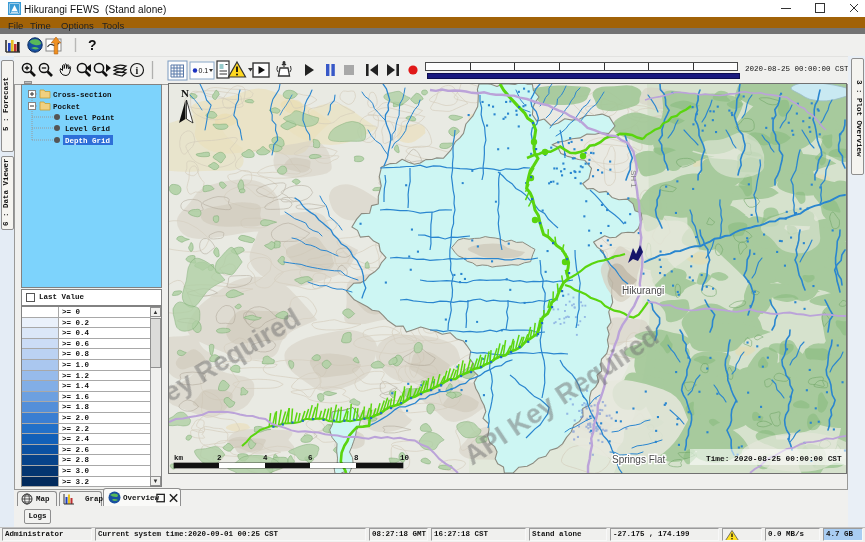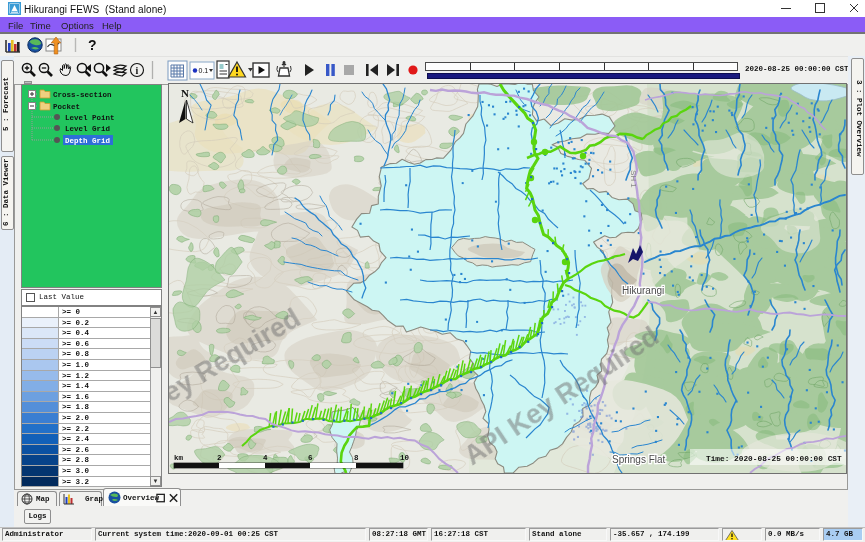"File" #menu { background: #8b5cf6 -> #a16207; border-bottom: 2px solid #737373 -> 6px solid #737373 }
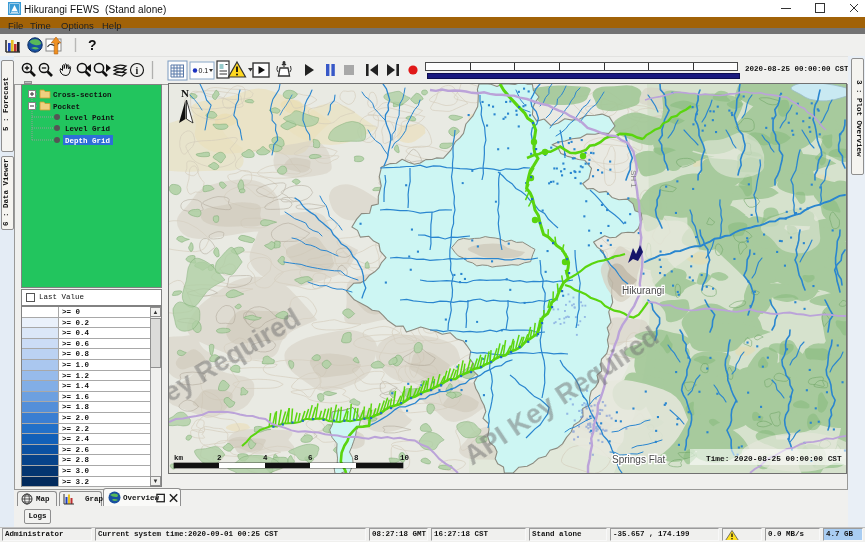"Help" span { text: Help -> Tools }
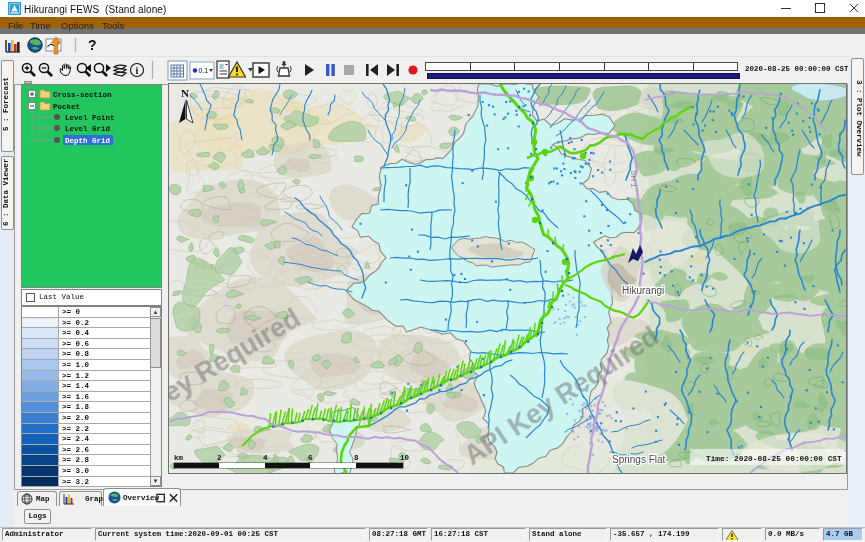"2020-08-25 00:00:00 CST" #datetxt { font-weight: bold -> normal }
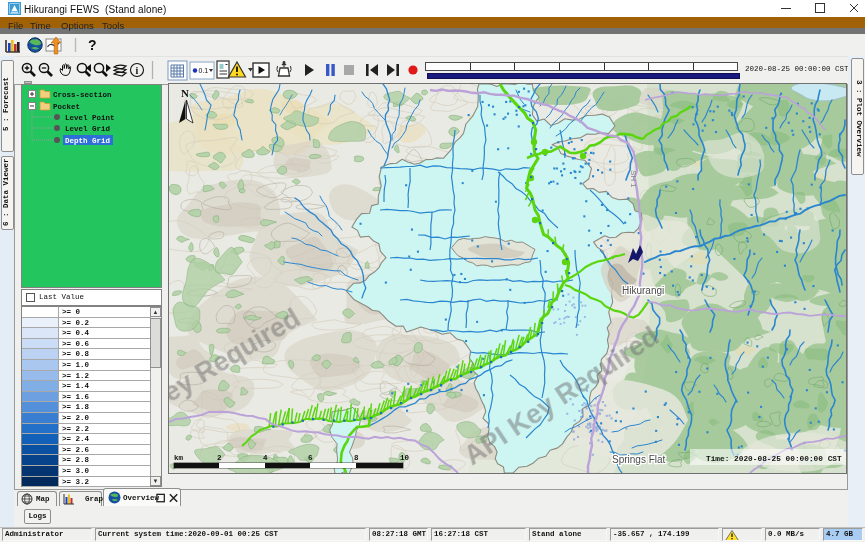"Cross-section" #tree { background: #22c55e -> #7dd3fc }
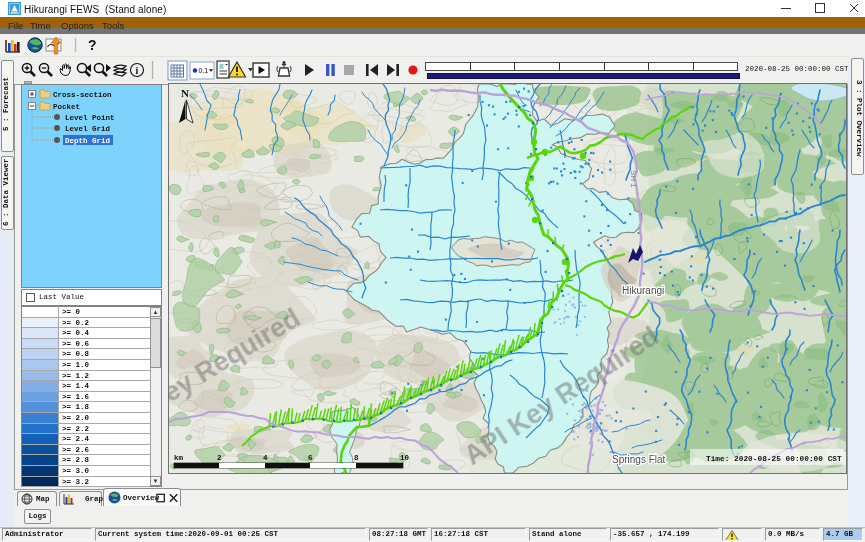"Last Value" .mono { font-weight: normal -> bold }
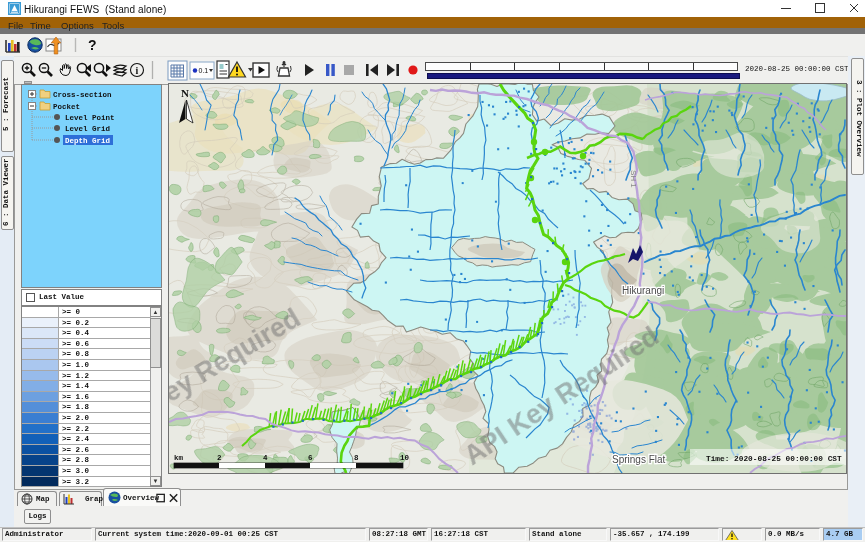"-35.657 , 174.199" div.scell { text: -35.657 -> -27.175 }
